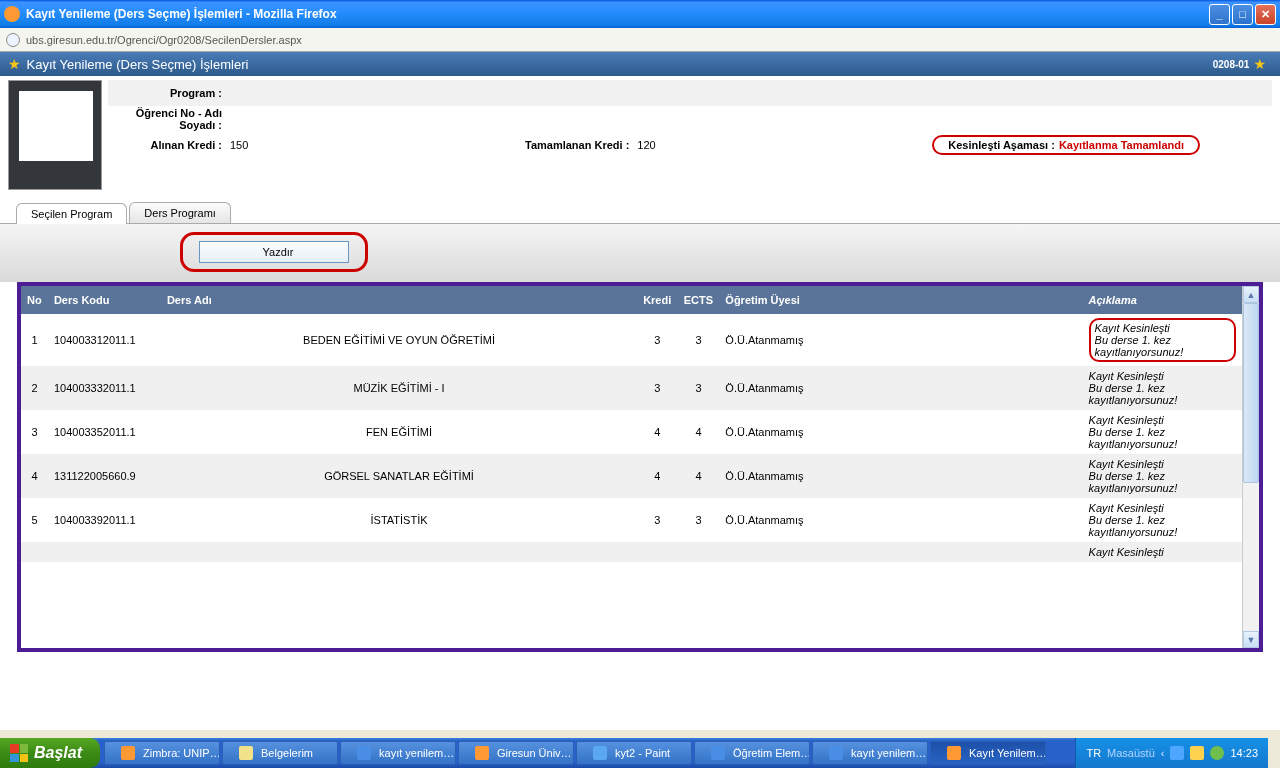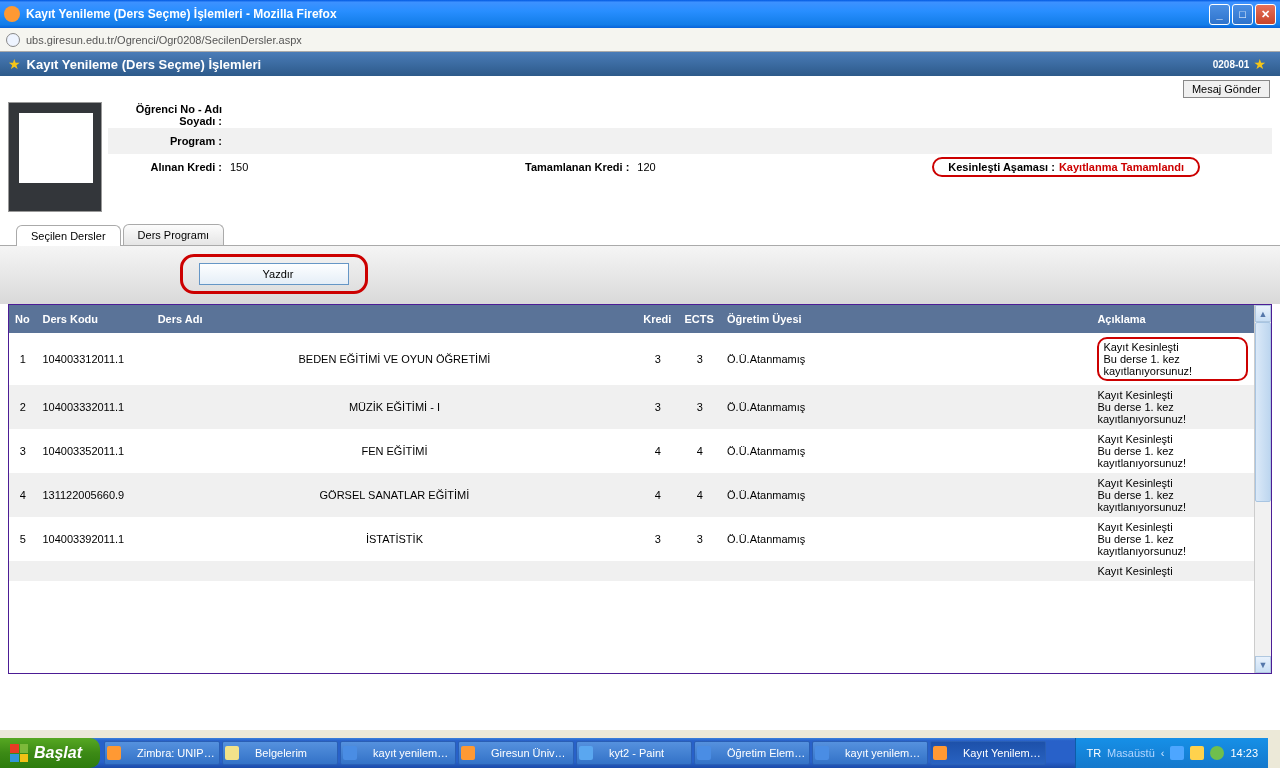"Kayıt Yenileme (Ders Seçme) İşlemleri" .page-title { font-weight: bold -> normal }
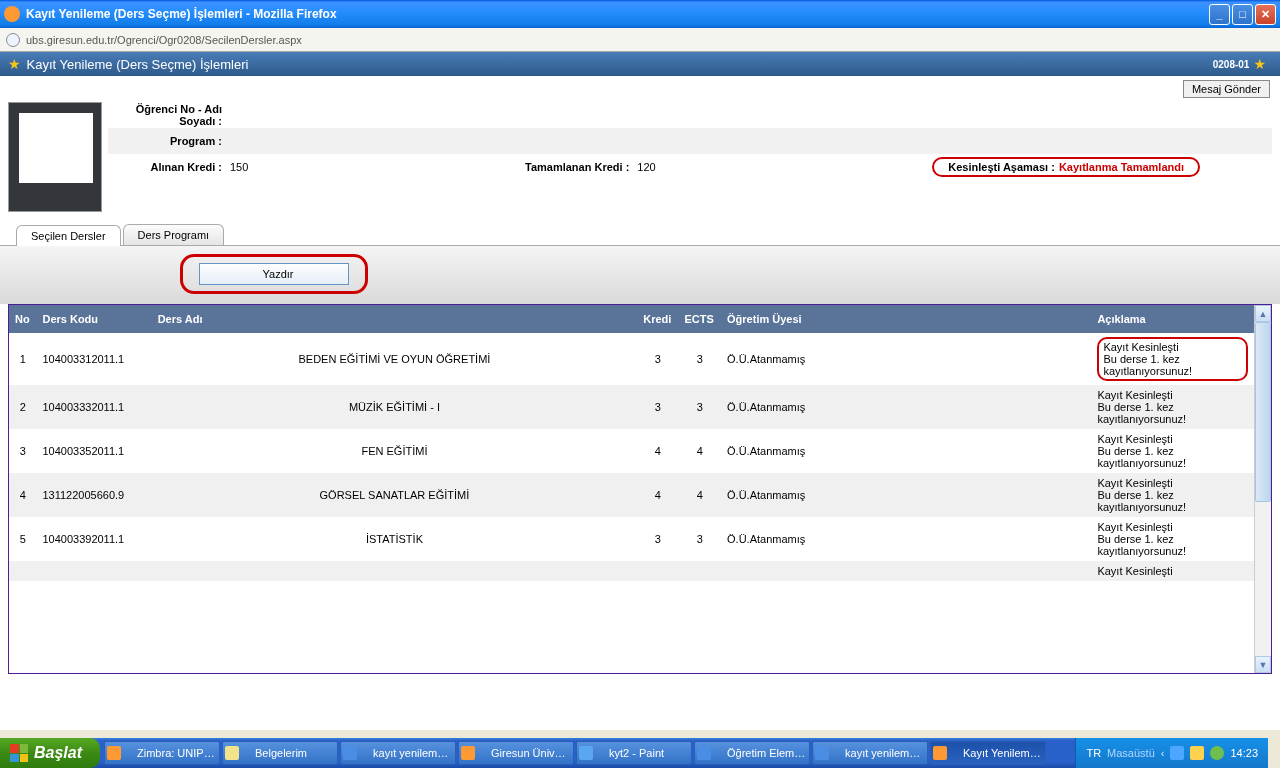"Mesaj Gönder" div.msg-row { html: <div> <button>Mesaj Gönder</button> </div> -> none }
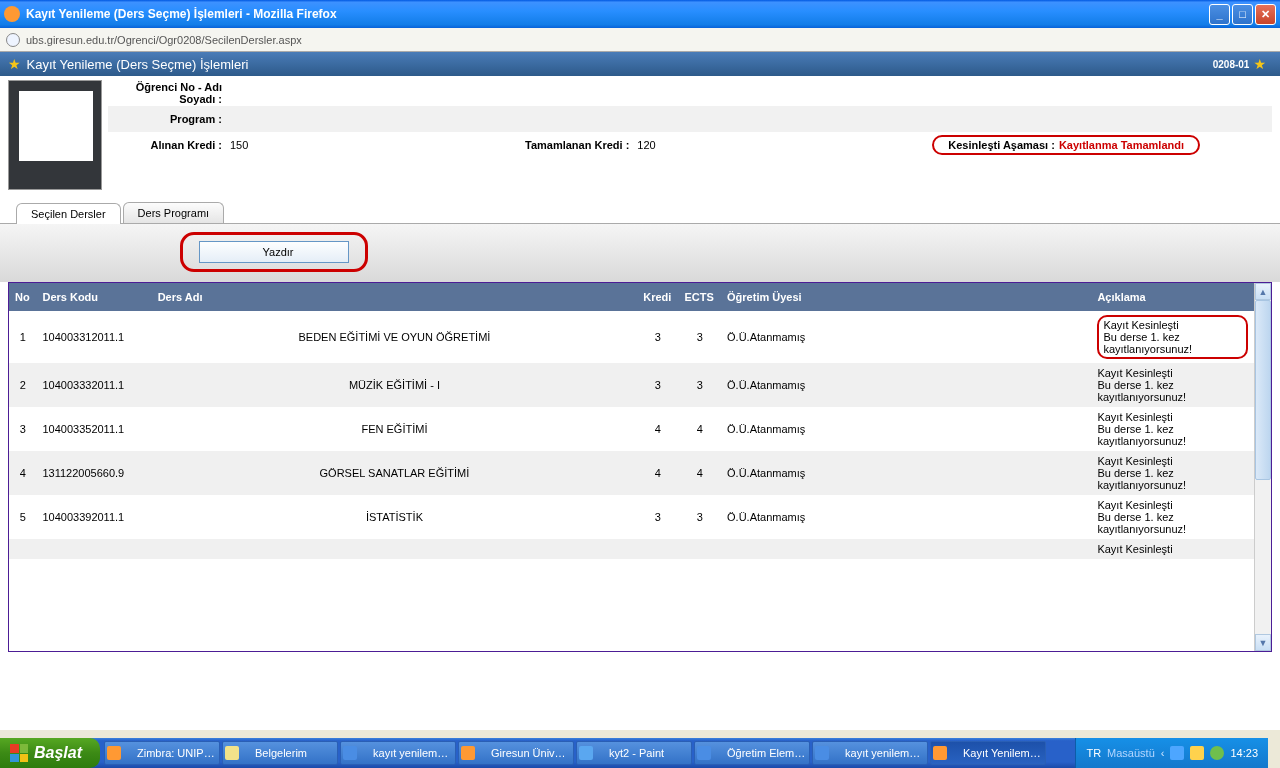"Öğrenci No - Adı Soyadı" div.info-row { order: before "Program :" -> after "Program :" }
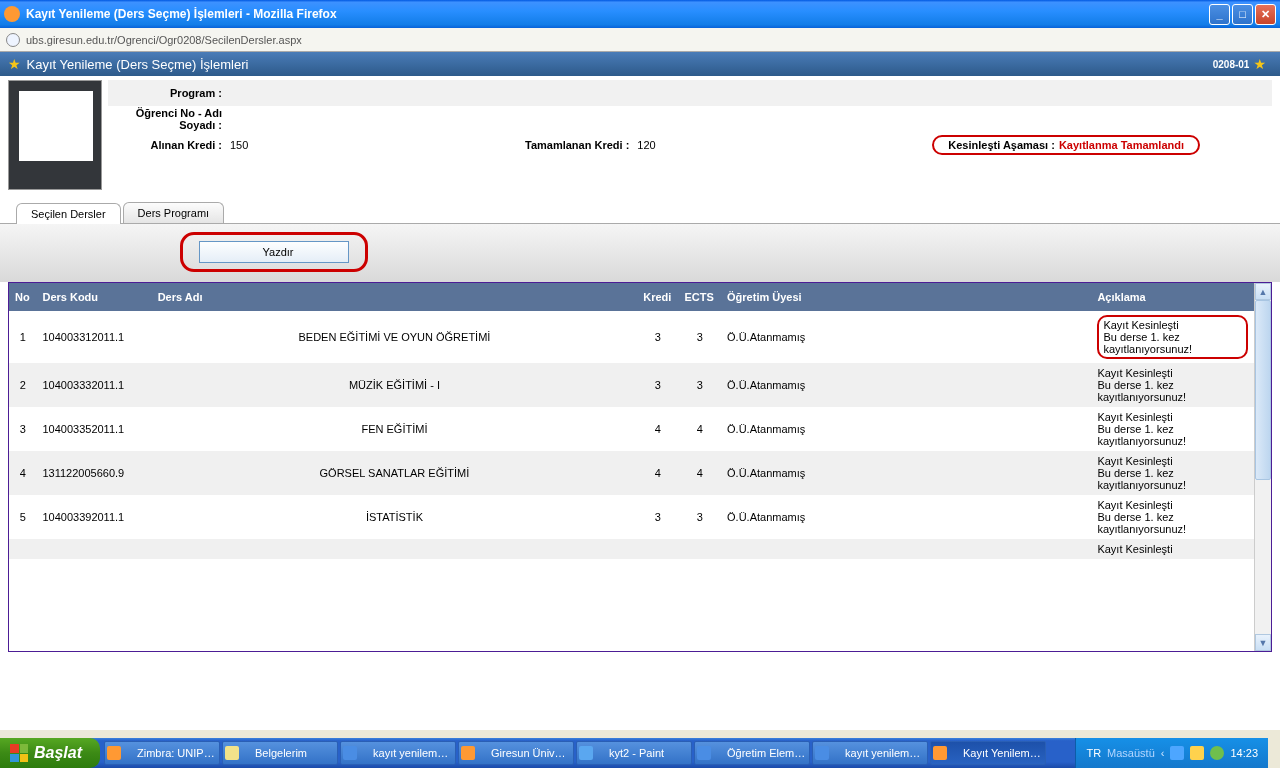"Seçilen Dersler" div.tab { text: Dersler -> Program }
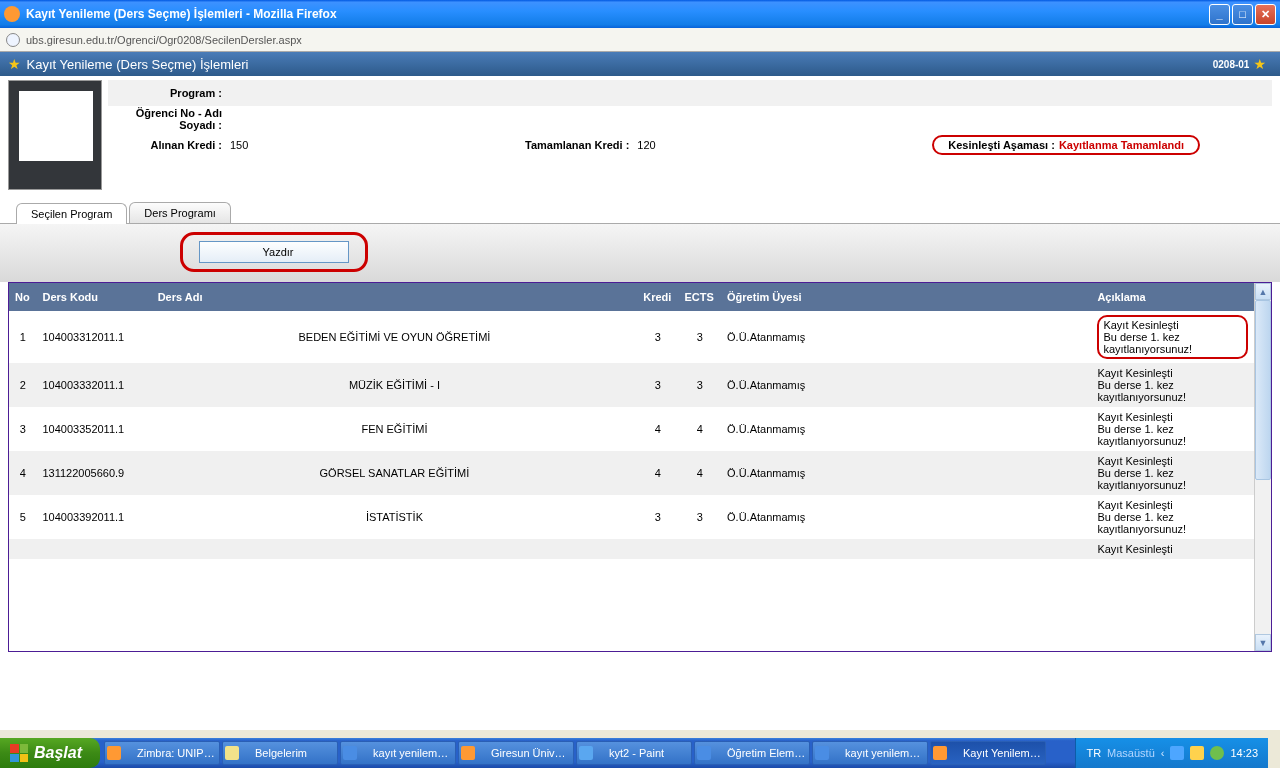"No" .table-wrap { border: 1px solid #4c1d95 -> 4px solid #4c1d95; margin: 0 8px -> 0 17px }
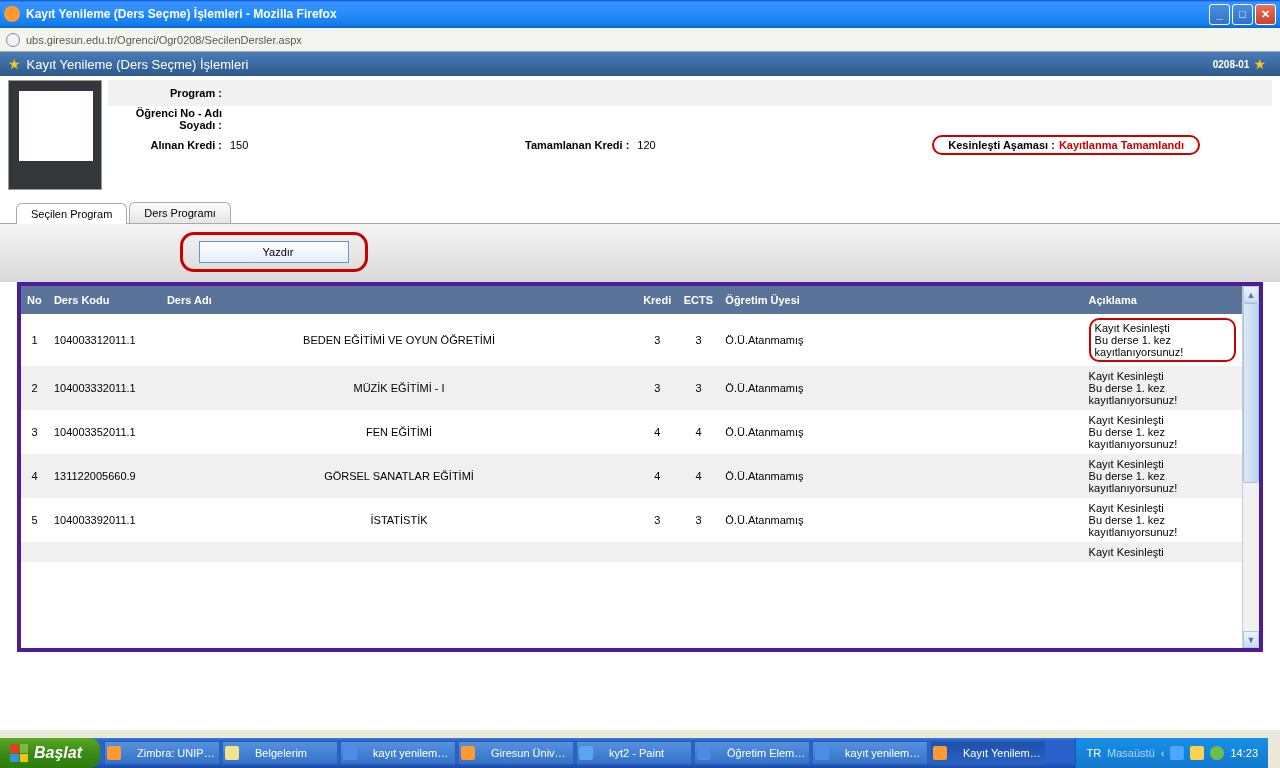"Açıklama" .col-acik { font-style: none -> italic }
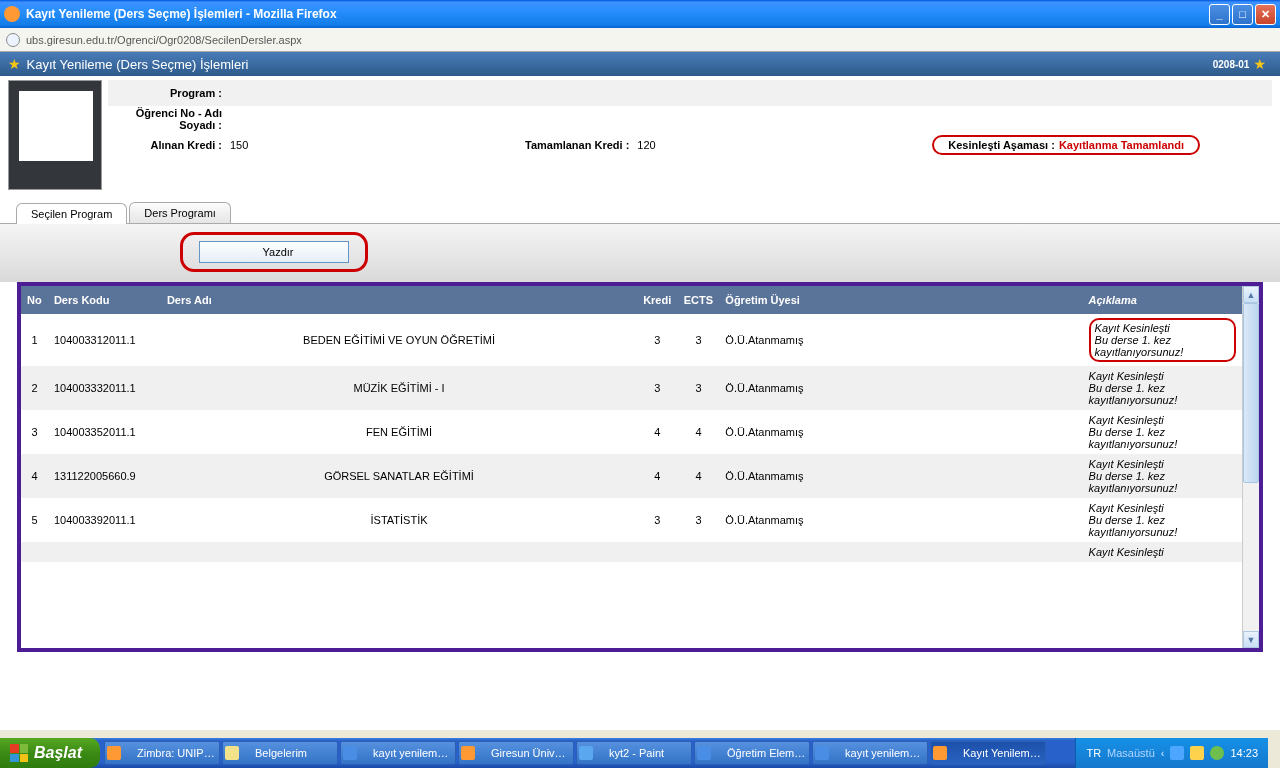"Zimbra: UNIP…" .task-item { gap: 16px -> 8px; padding: 0 2px -> 0 16px }
